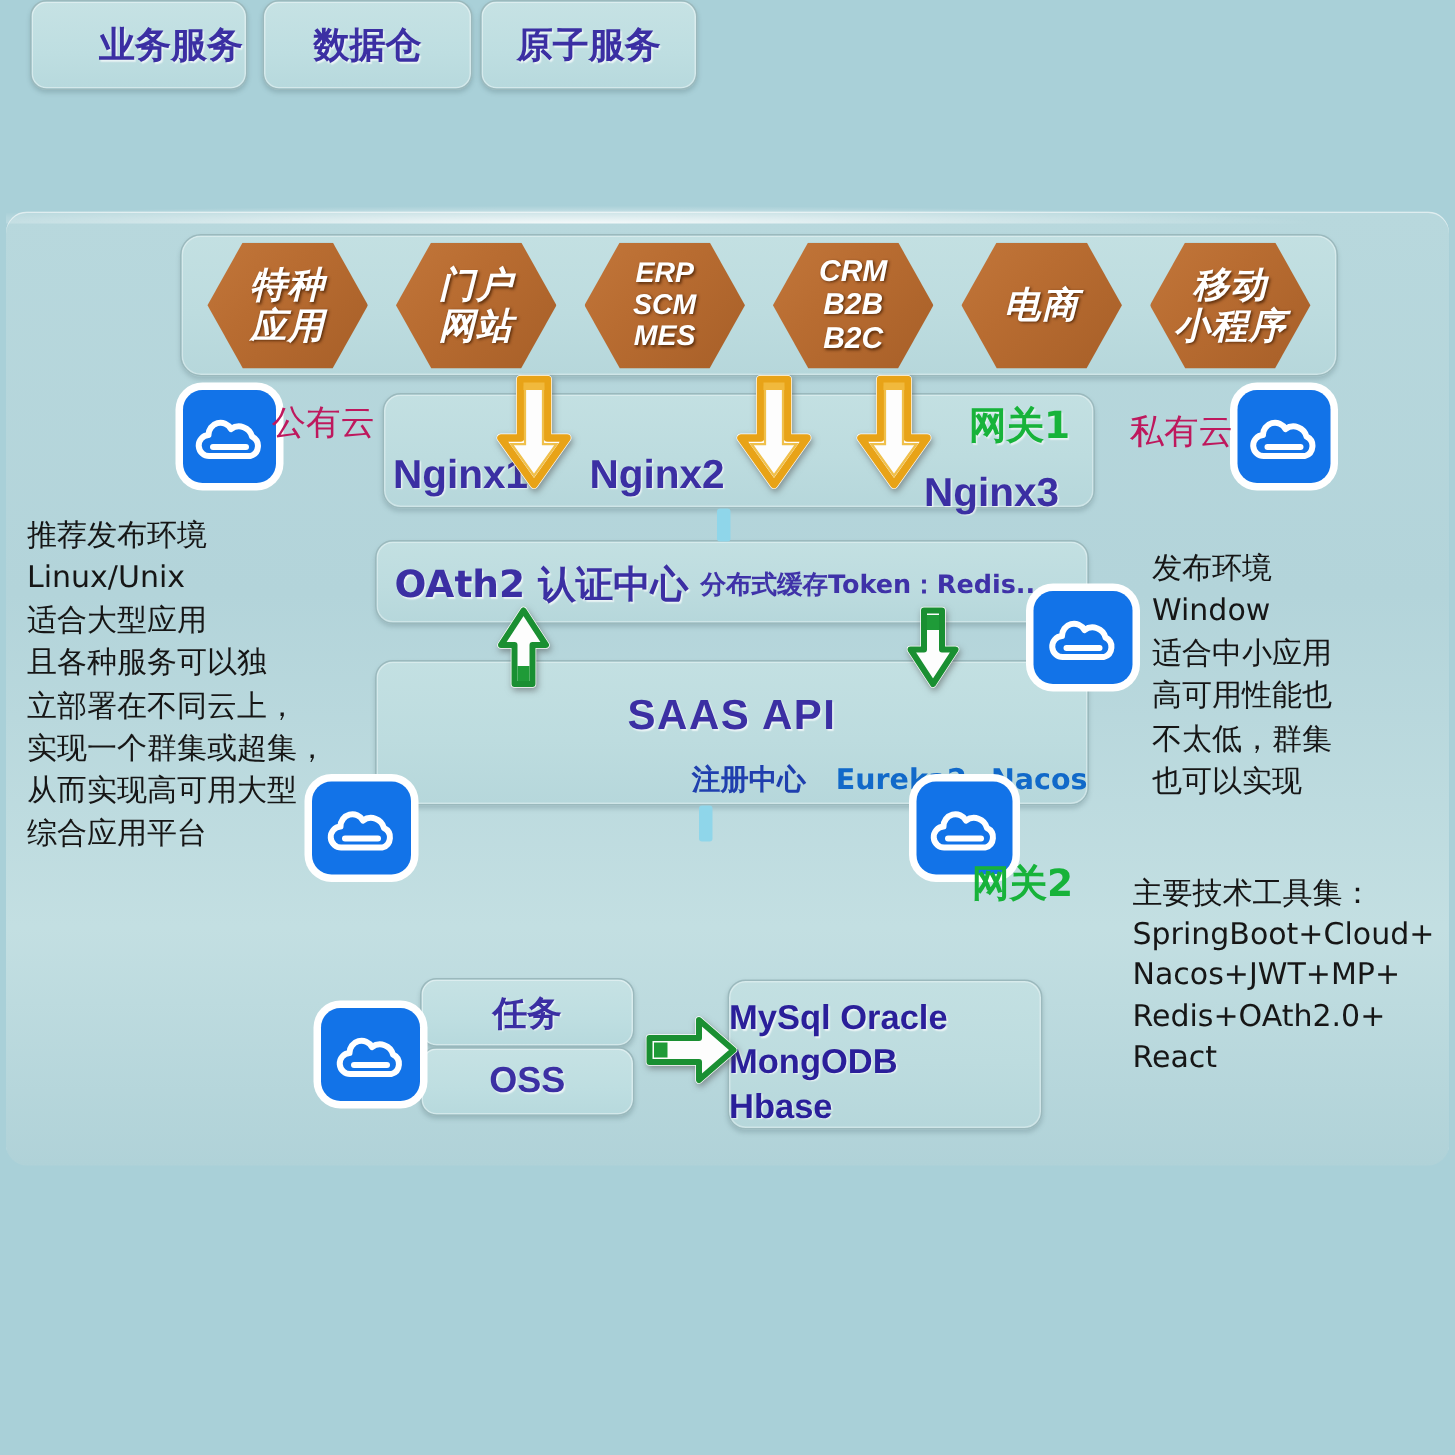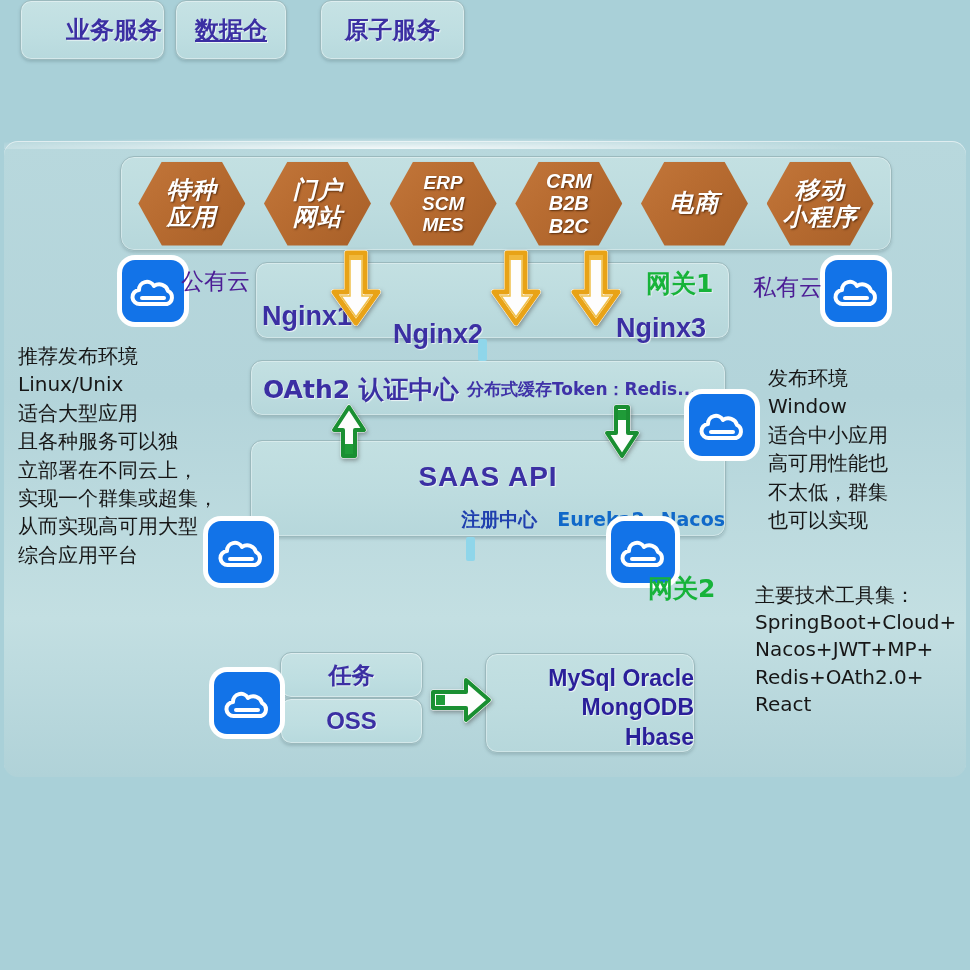"数据仓" #svc2 { text-decoration: underline -> none; width: 112px -> 140px }
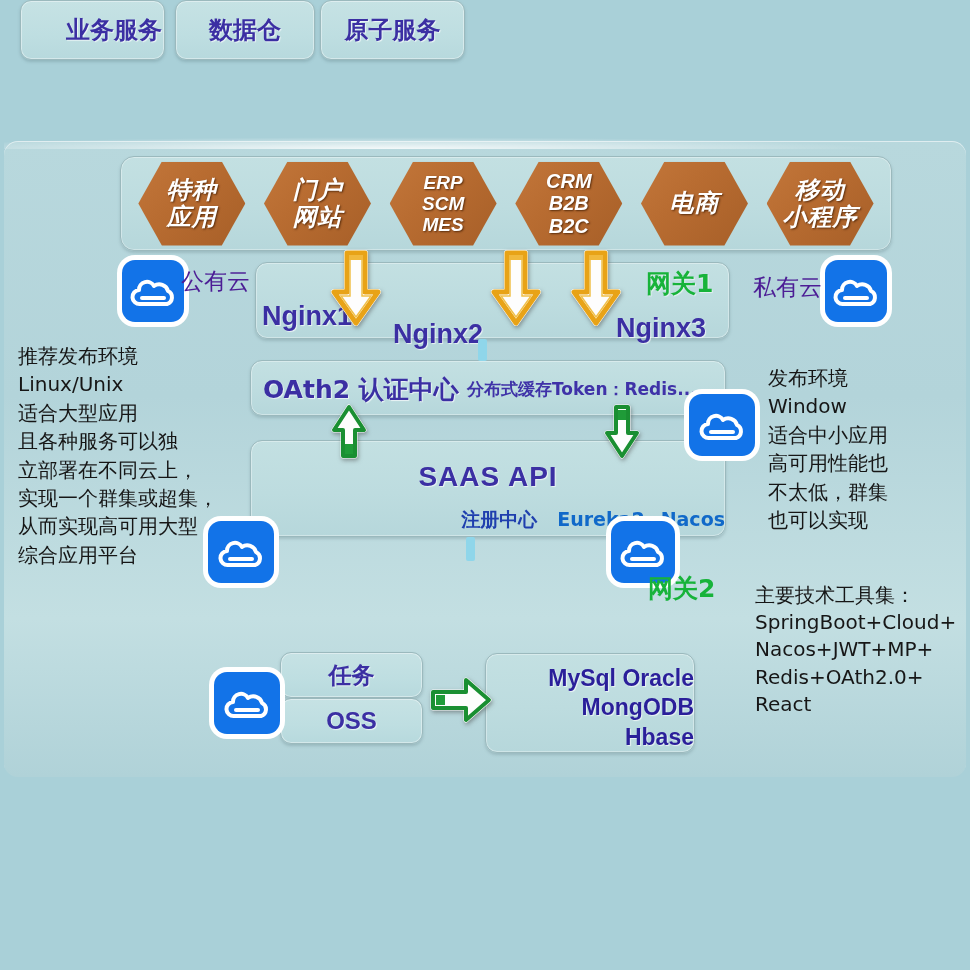"公有云" .lbl { color: #4c1d95 -> #be185d }
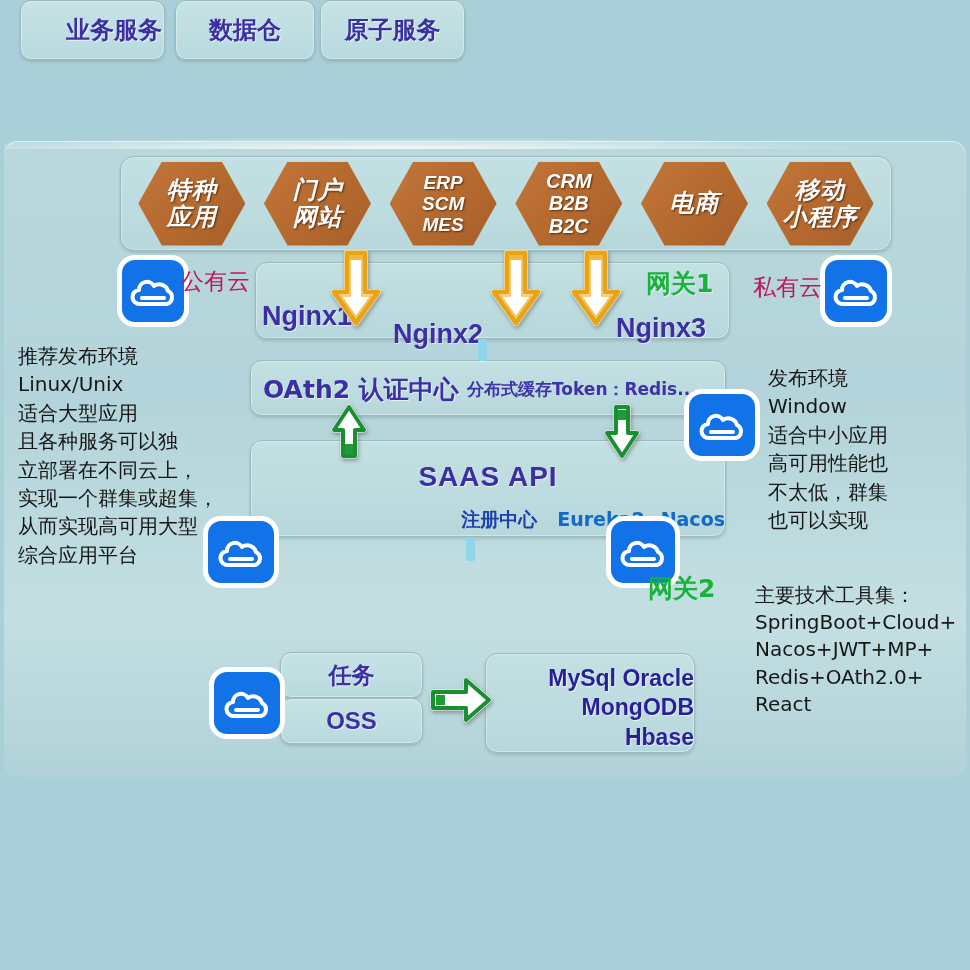"Nginx2" #nginx2 { top: 56px -> 38px }
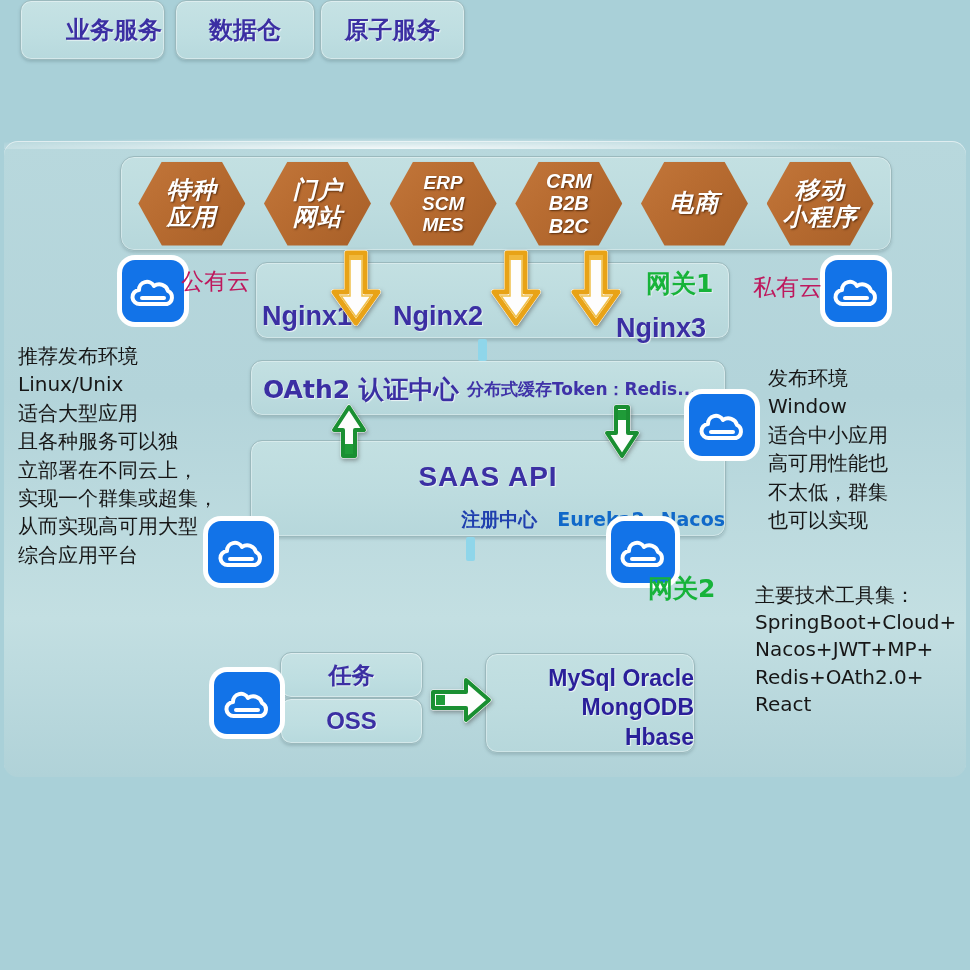"MySql Oracle" .ctr { text-align: right -> left }
